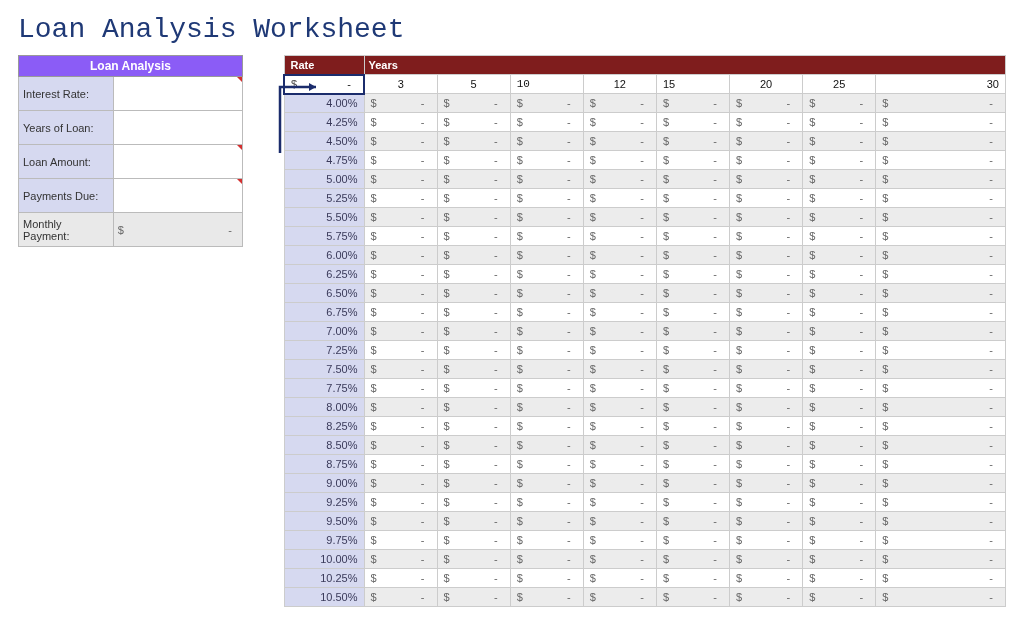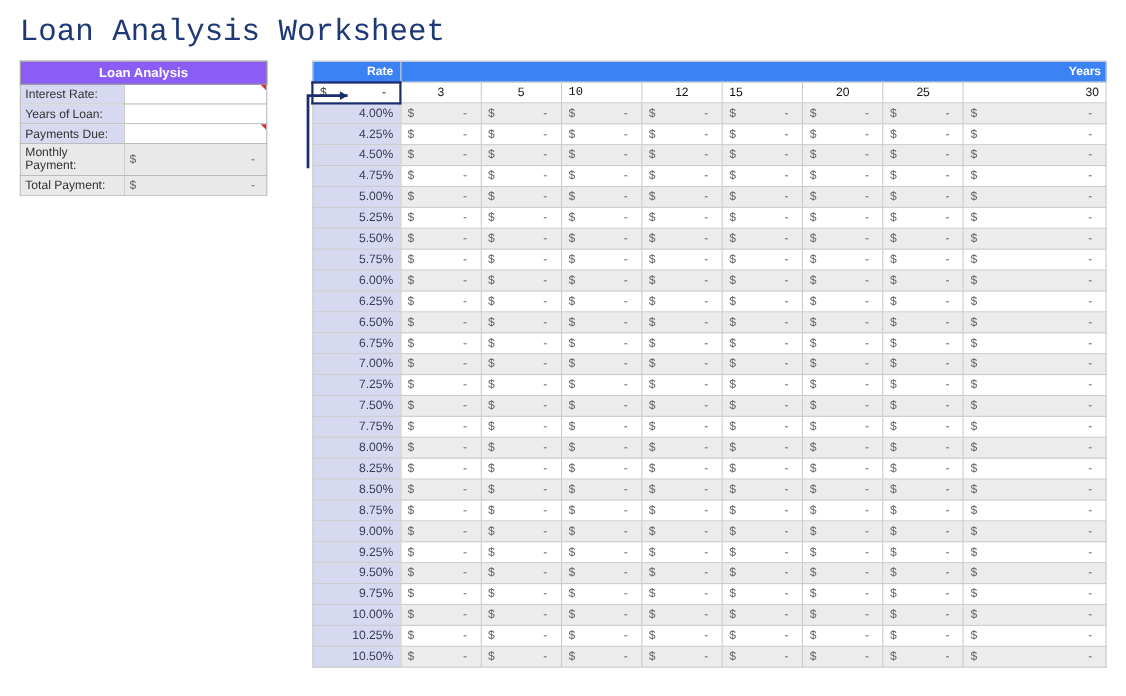"Rate" .grid thead th.navy { background: #3b82f6 -> #7f1d1d; text-align: right -> left }
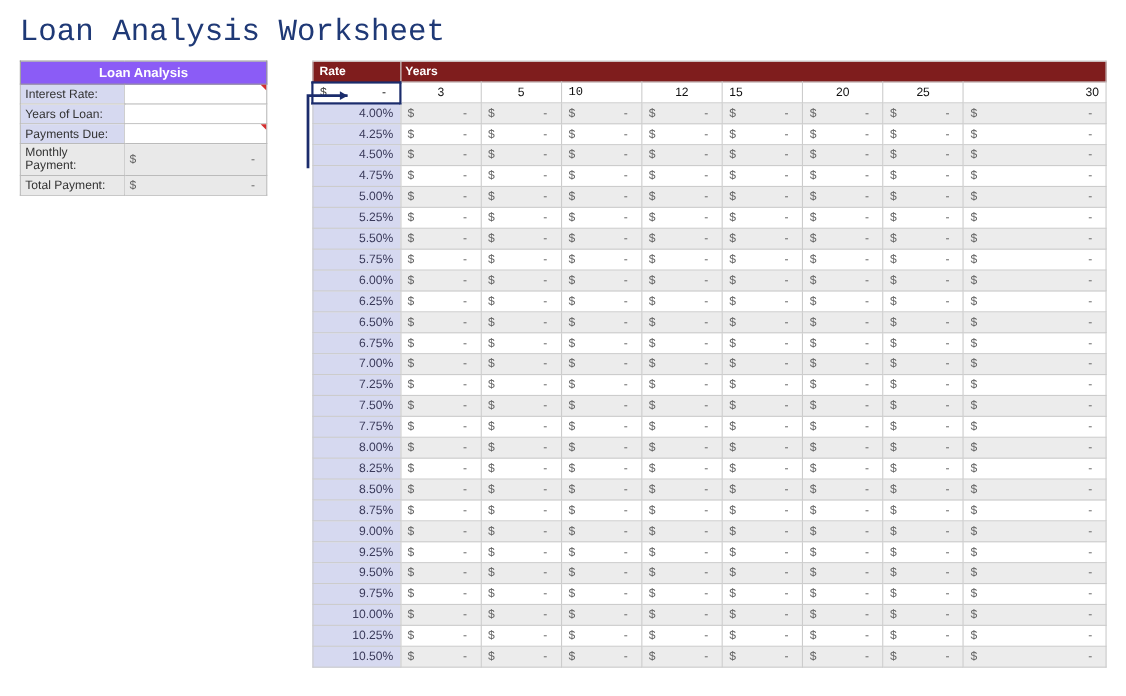"Interest Rate:" .loan-box td { height: 18px -> 34px }
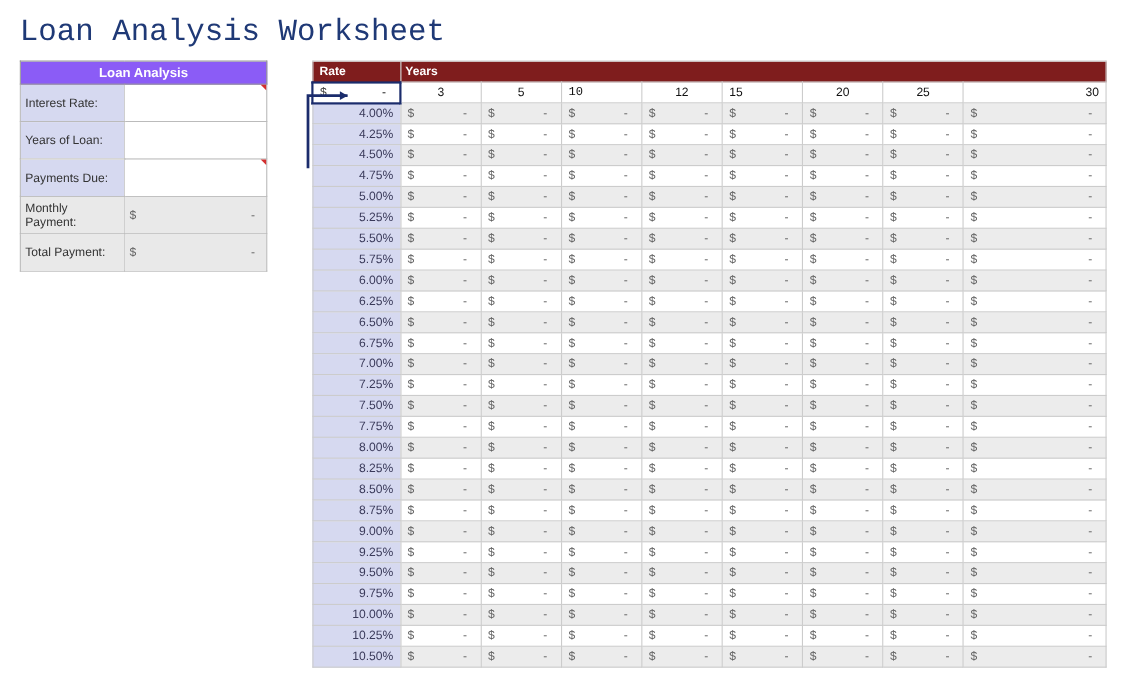"Loan Amount:" tr.lav { html: none -> <tr> <td>Loan Amount:</td> <td> <span></span> </td> </tr> }
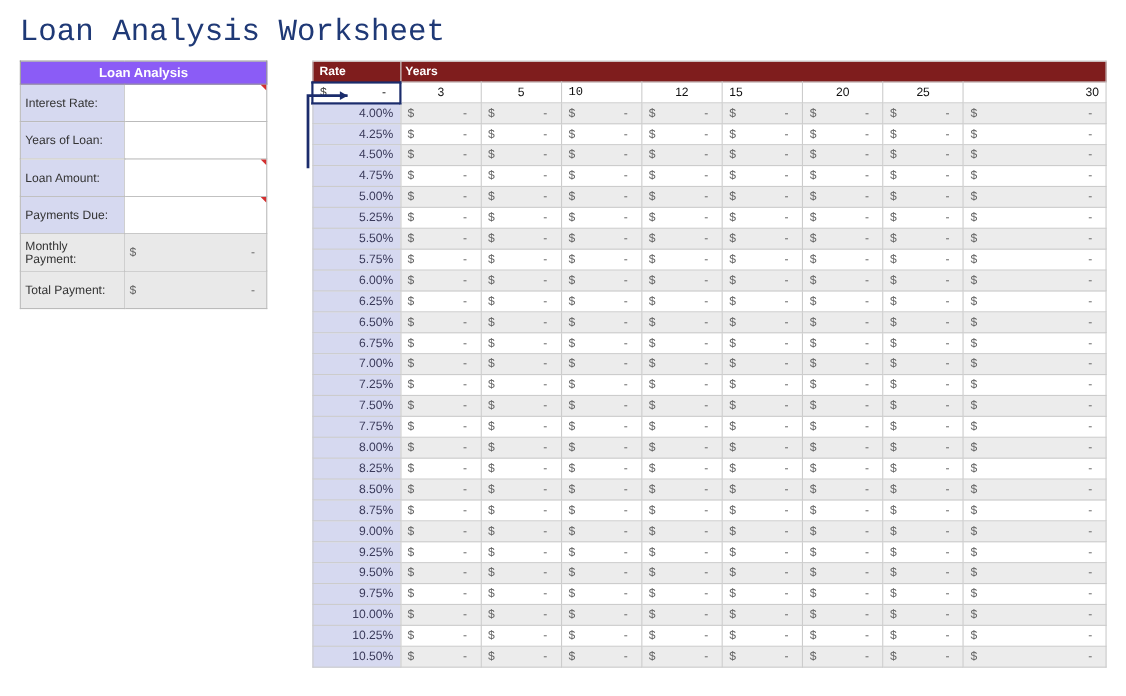"Total Payment:" tr.grey { html: <tr> <td>Total Payment:</td> <td><span>$</span><span>-&nbsp;&nbsp;</span></td> </tr> -> none }
